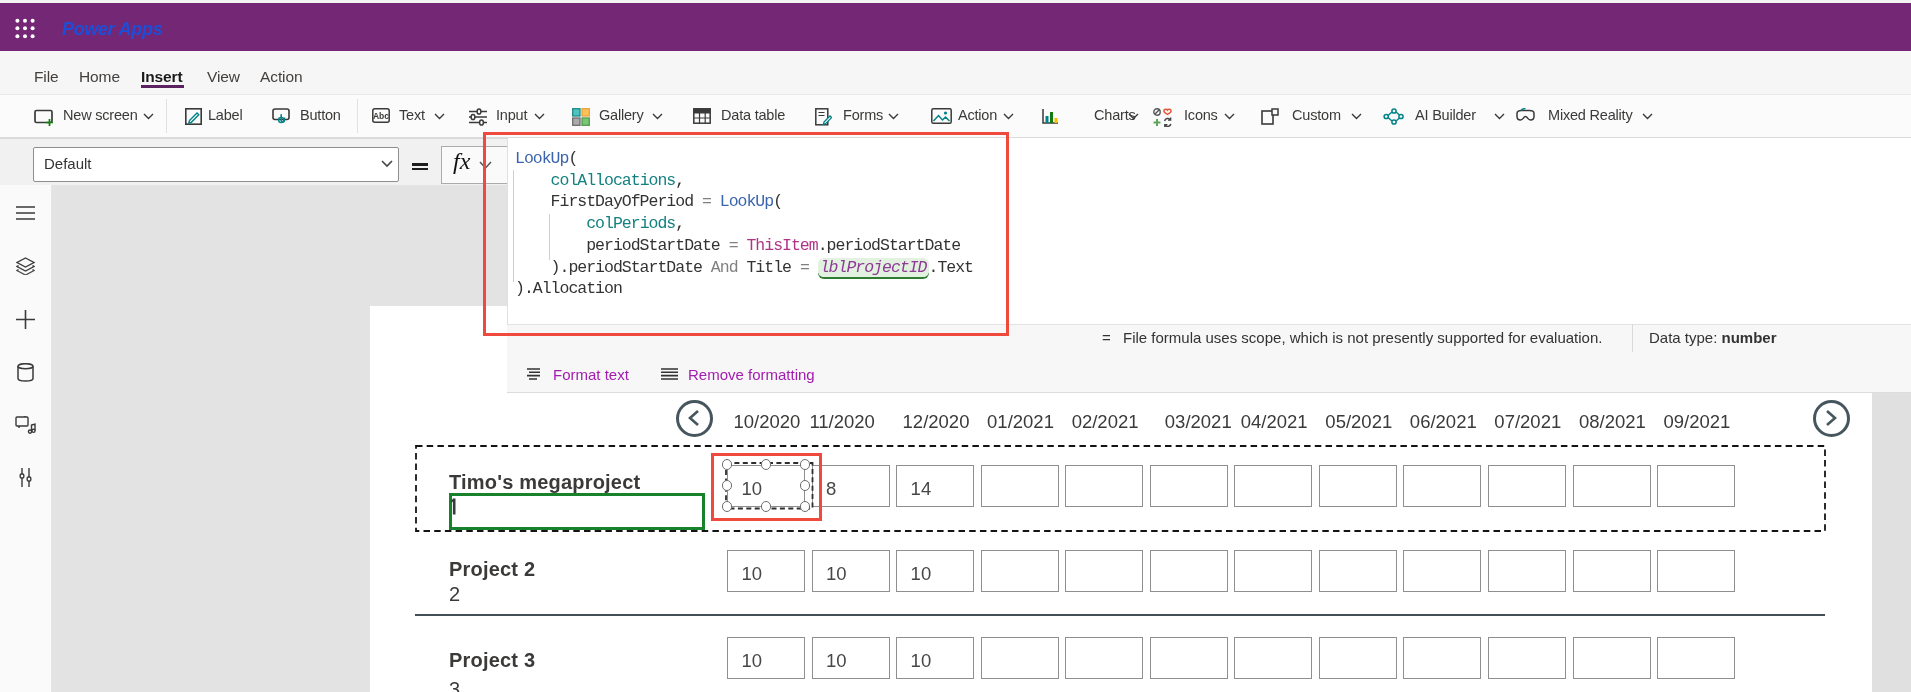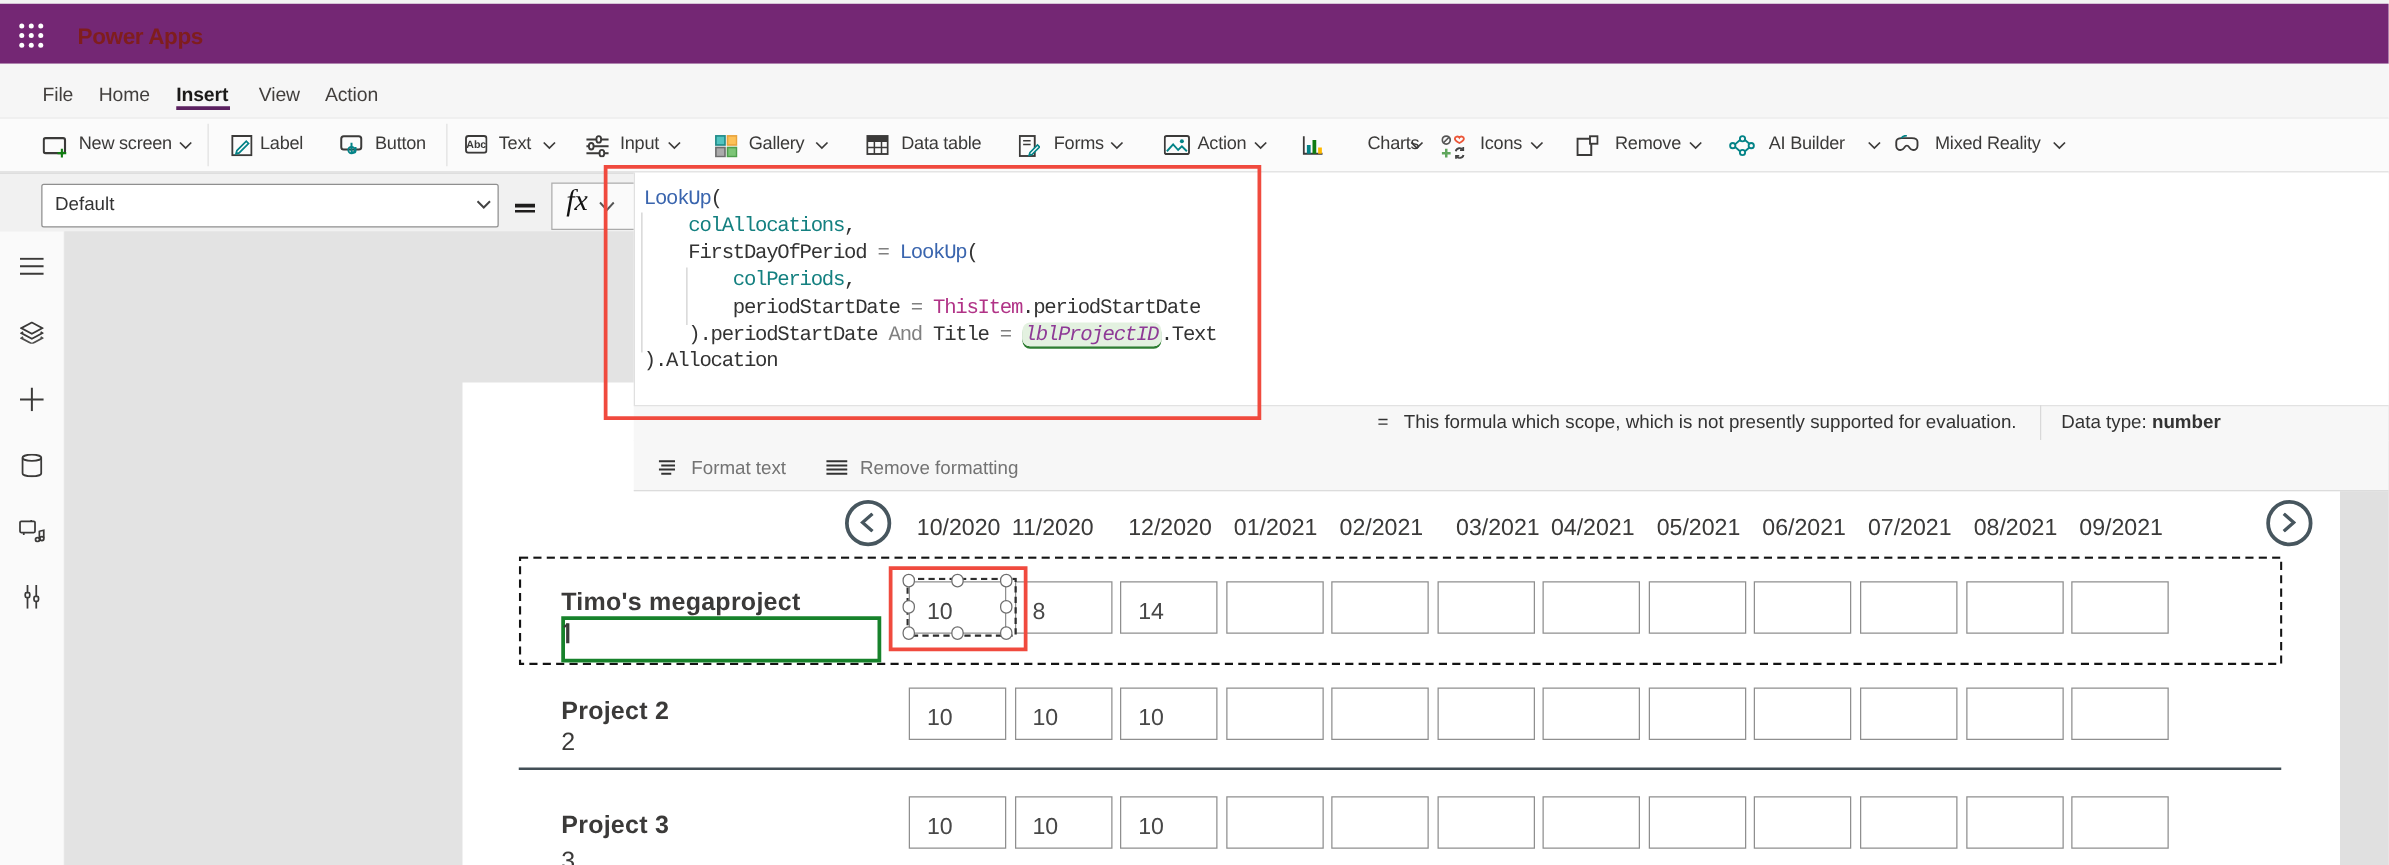"Power Apps" #patitle { color: #7f1d1d -> #1d4ed8; font-style: none -> italic }
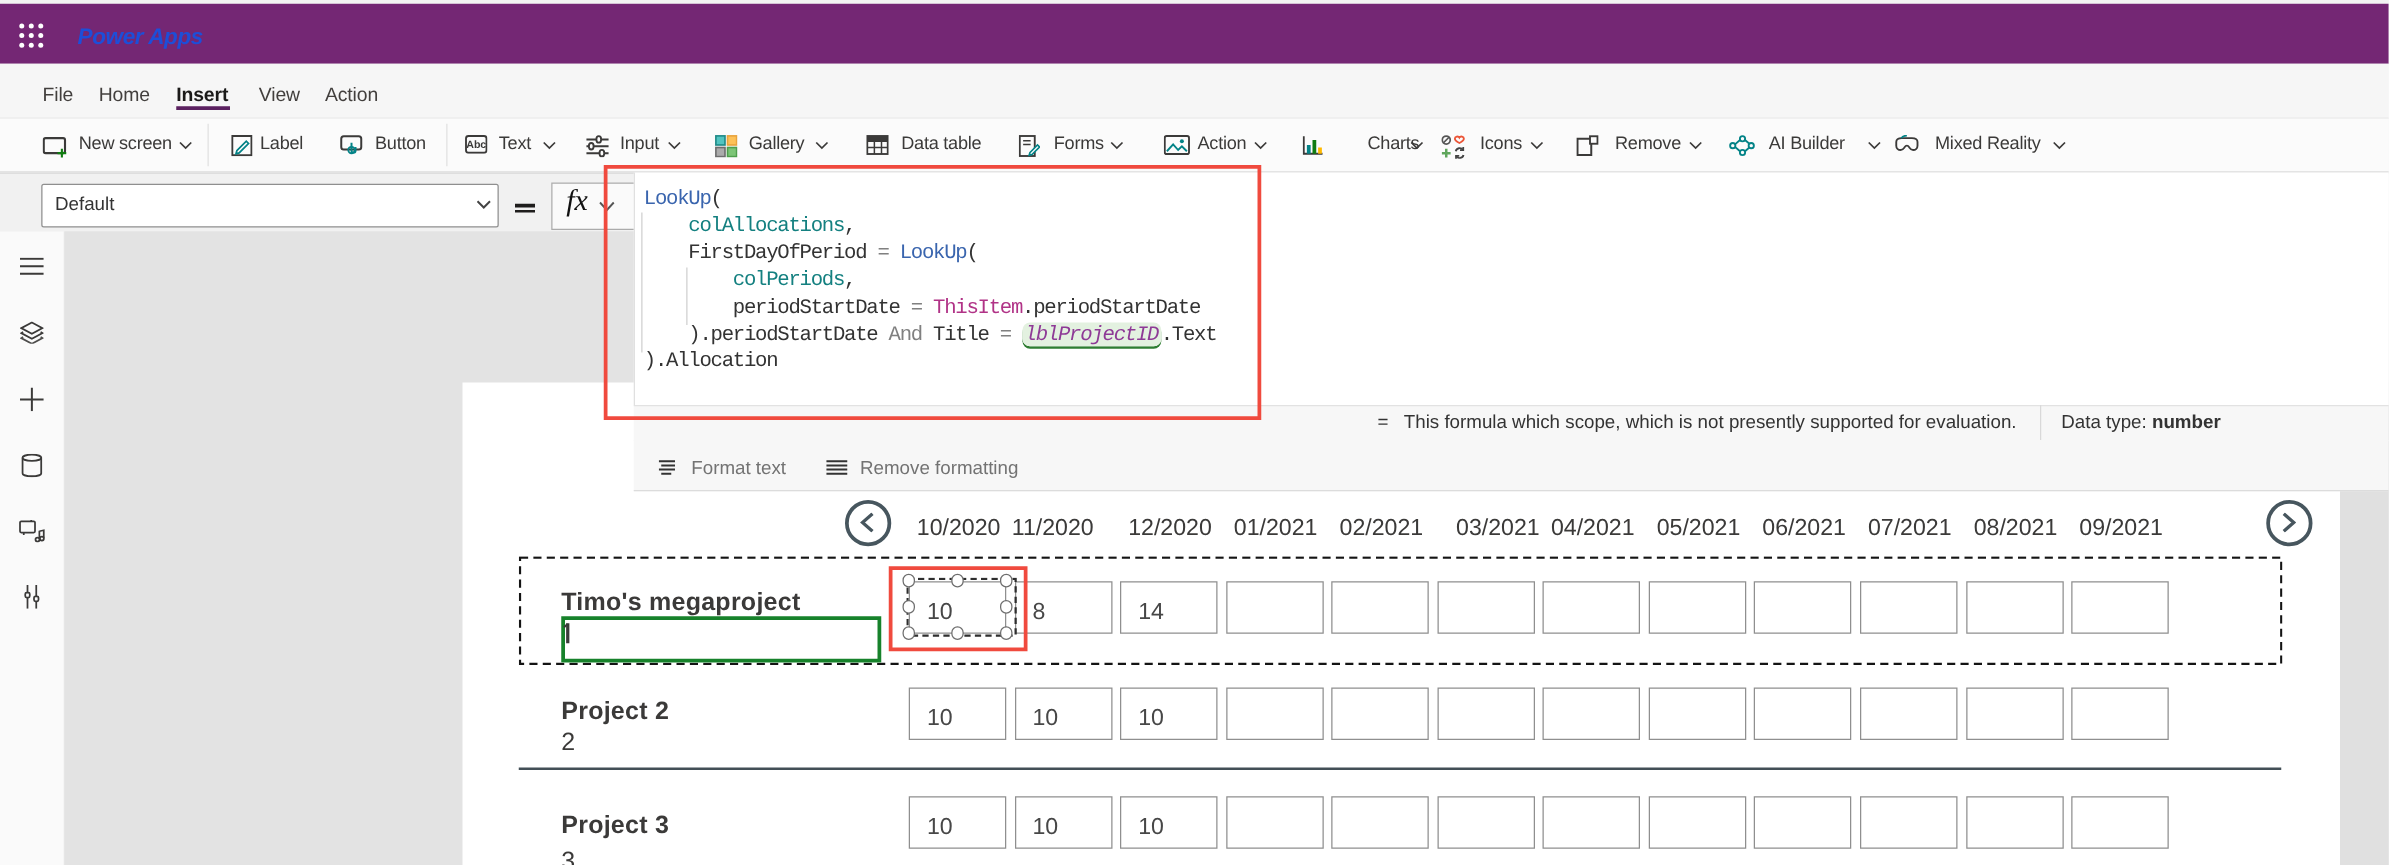"Remove" div.abs { text: Remove -> Custom }
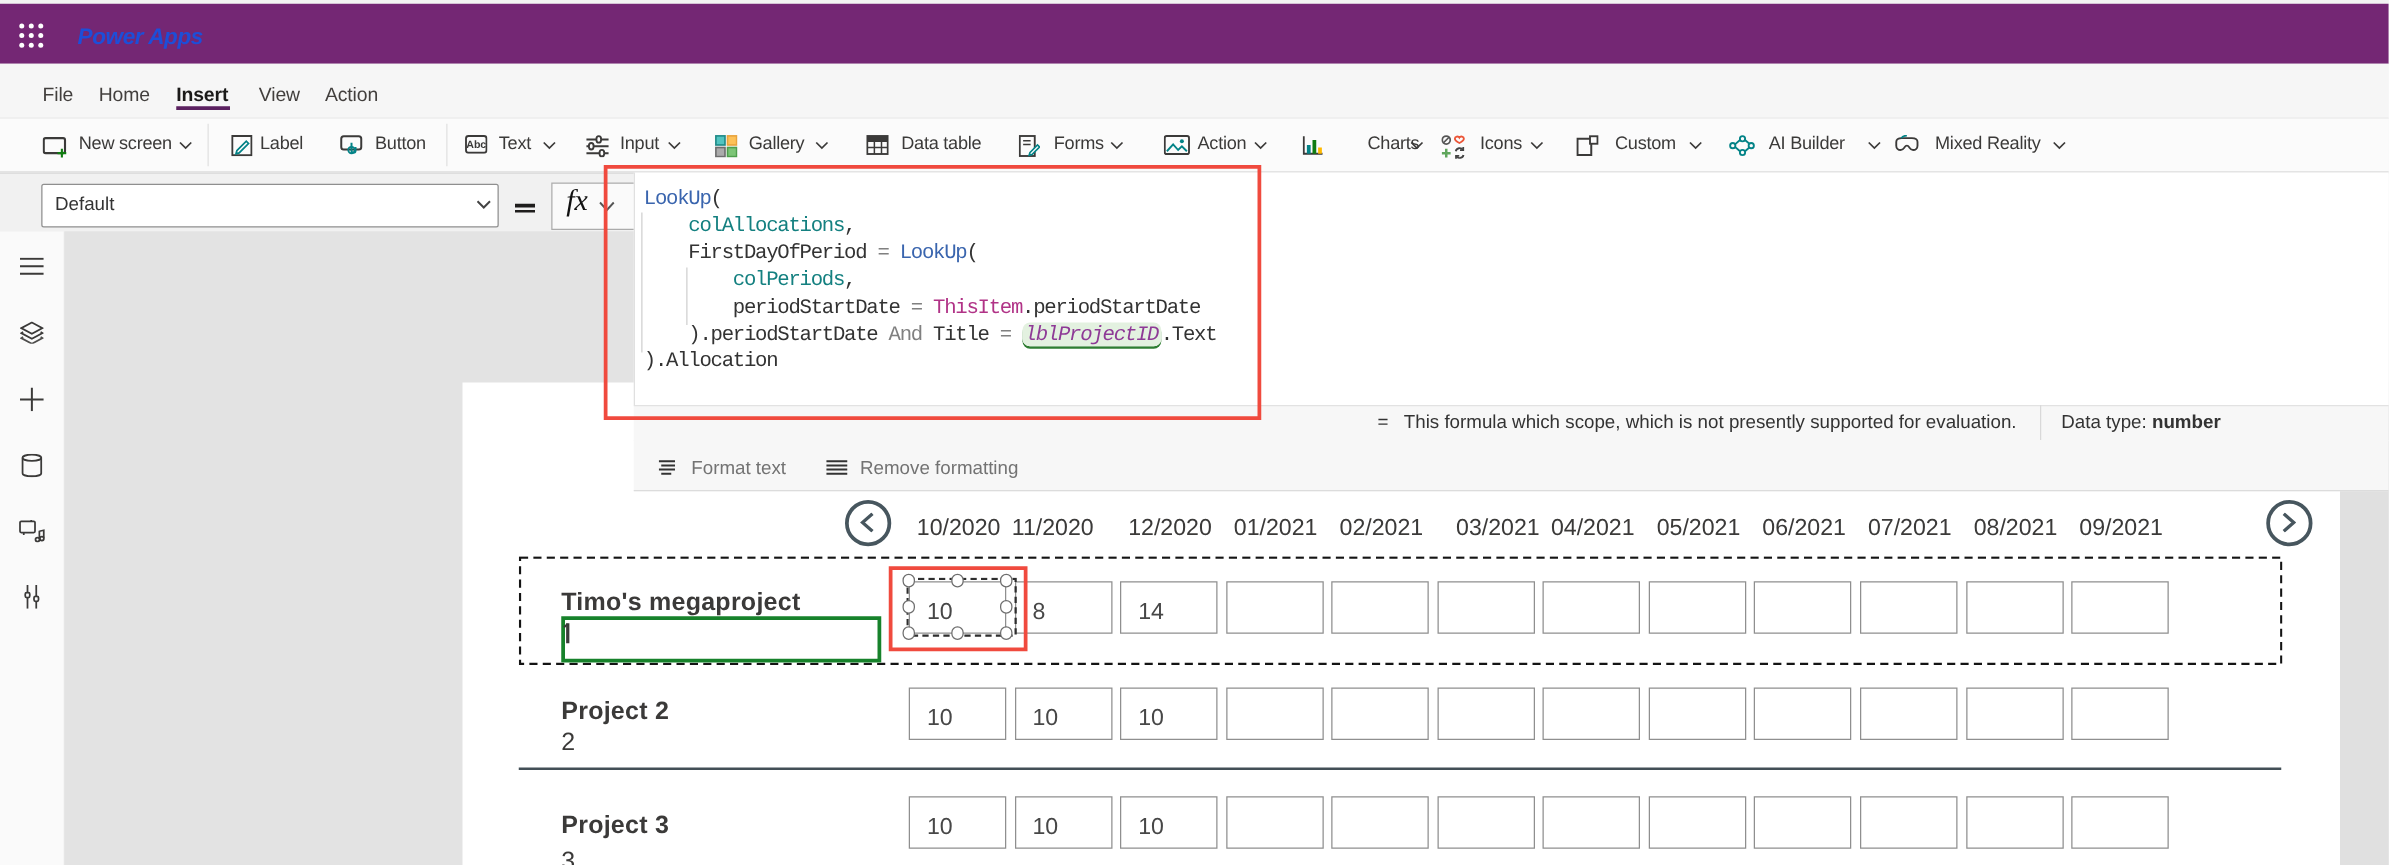"This formula which scope, which" div.abs { text: This formula which -> File formula uses }
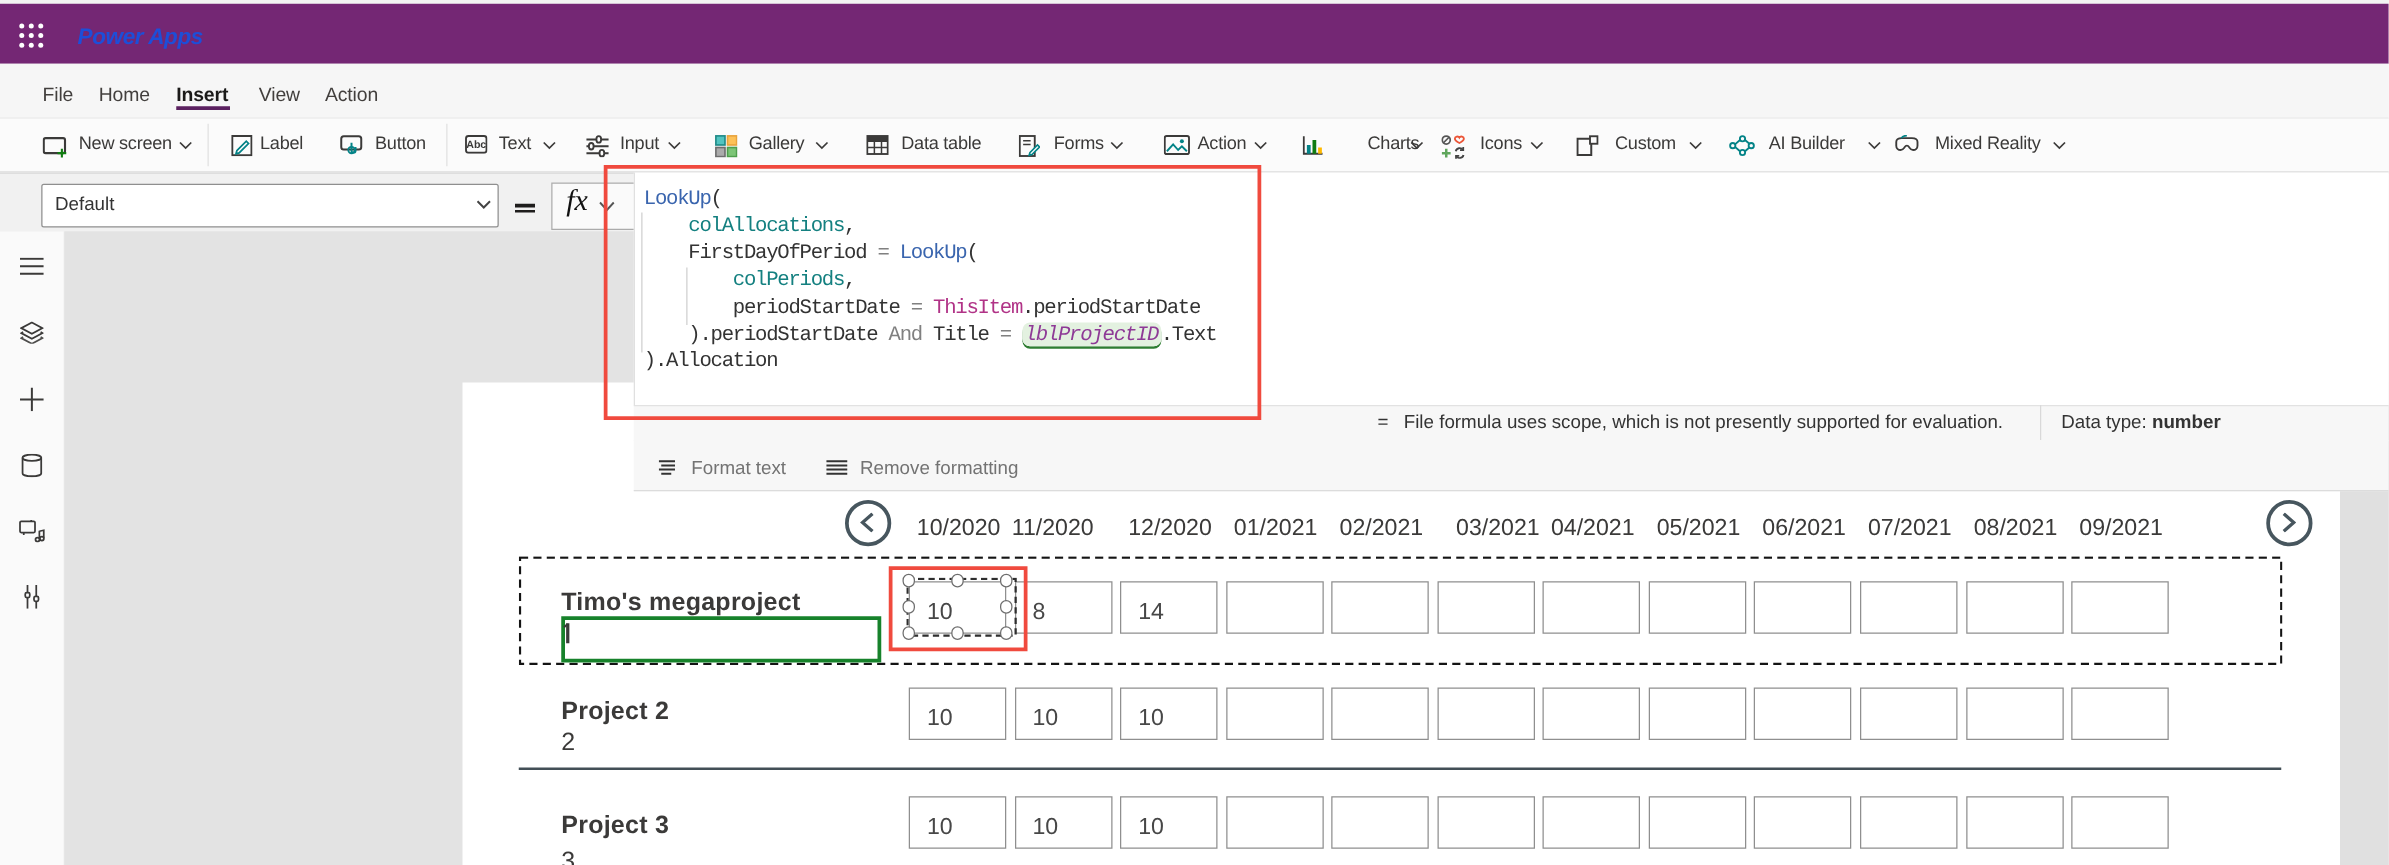"Format text" .fmttext { color: #737373 -> #a21caf }
